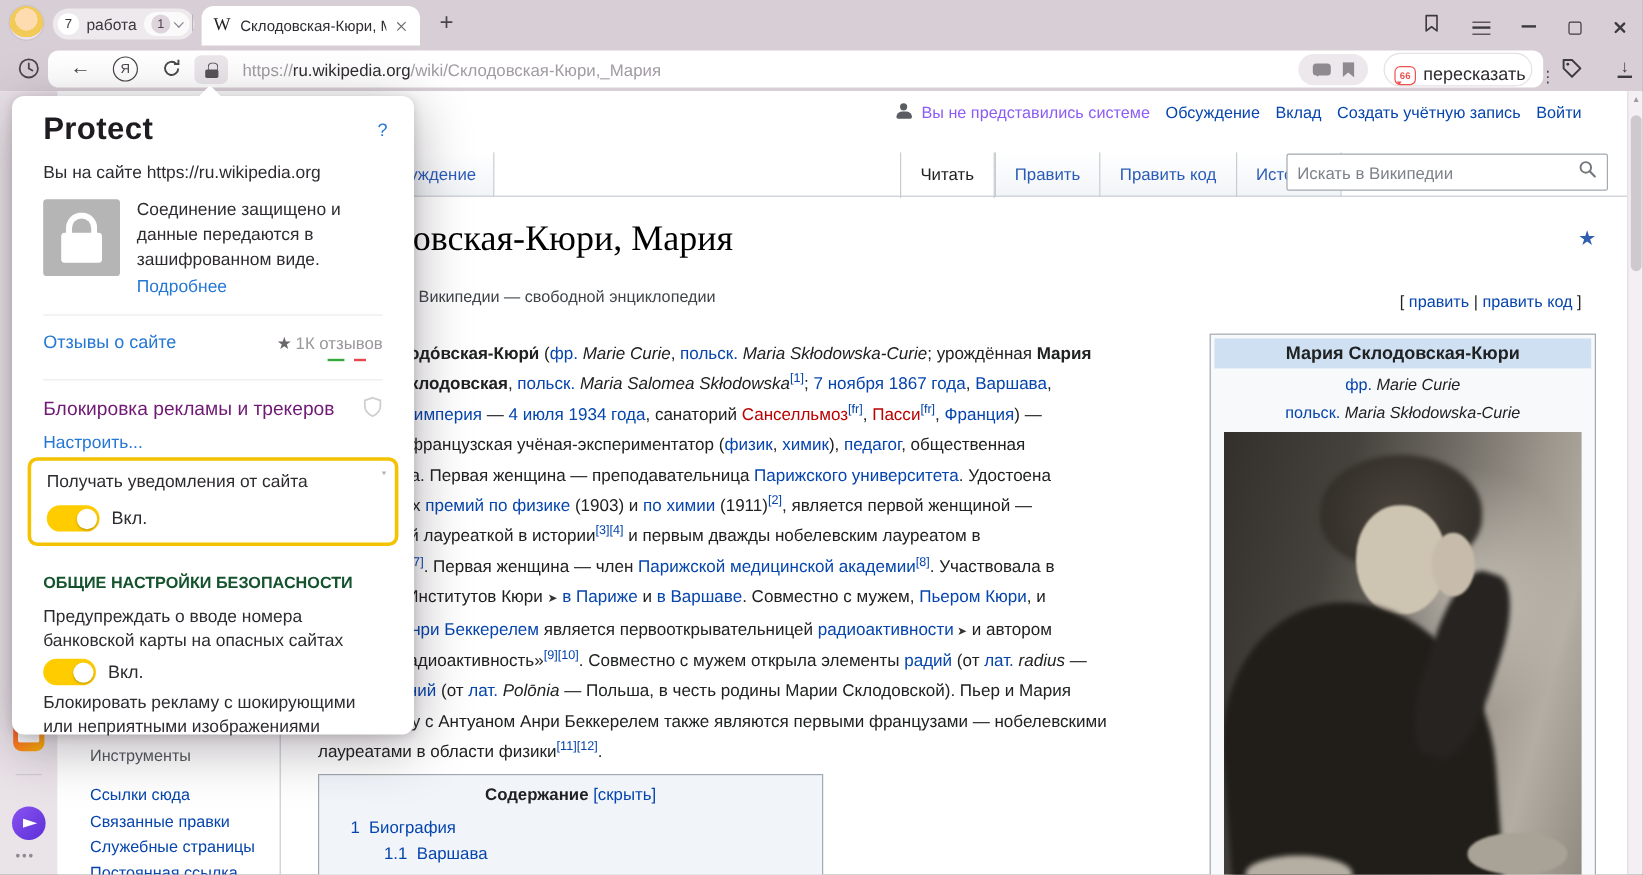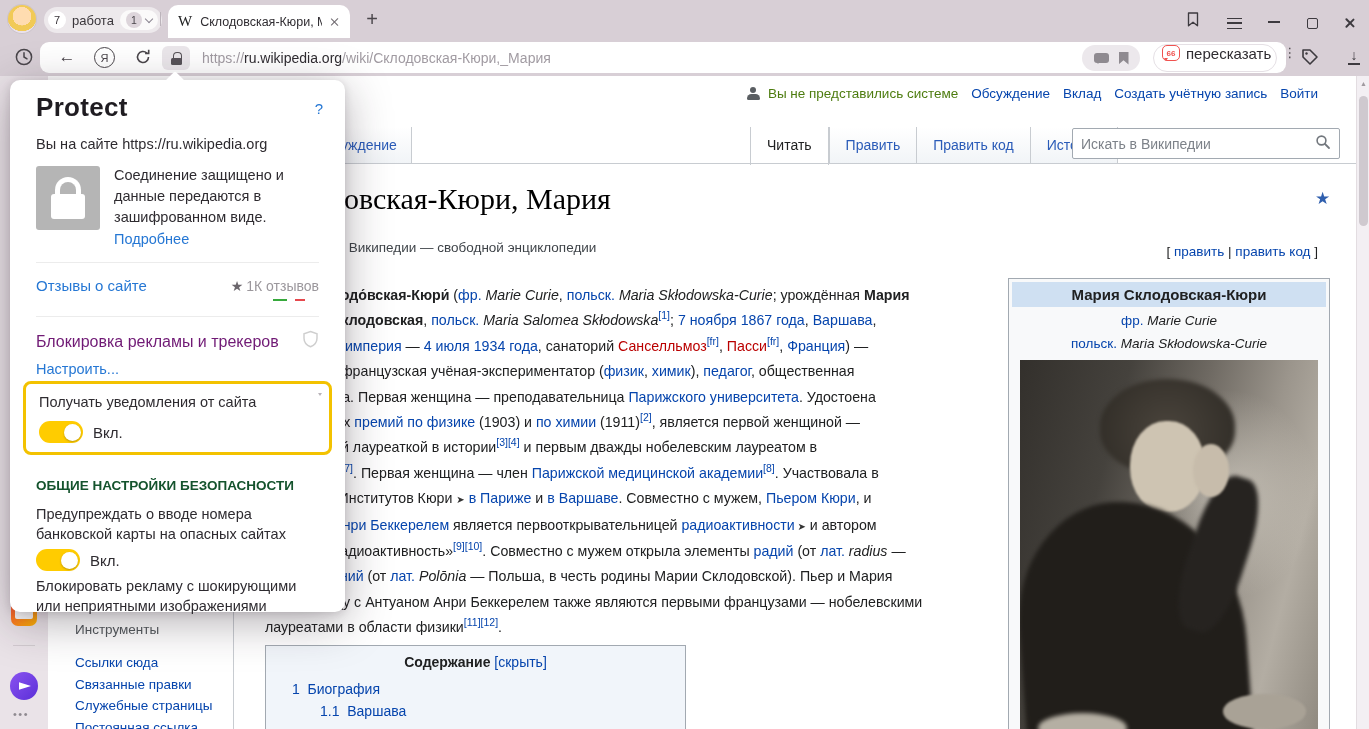"66" .rephrase { align-items: flex-start -> flex-end }
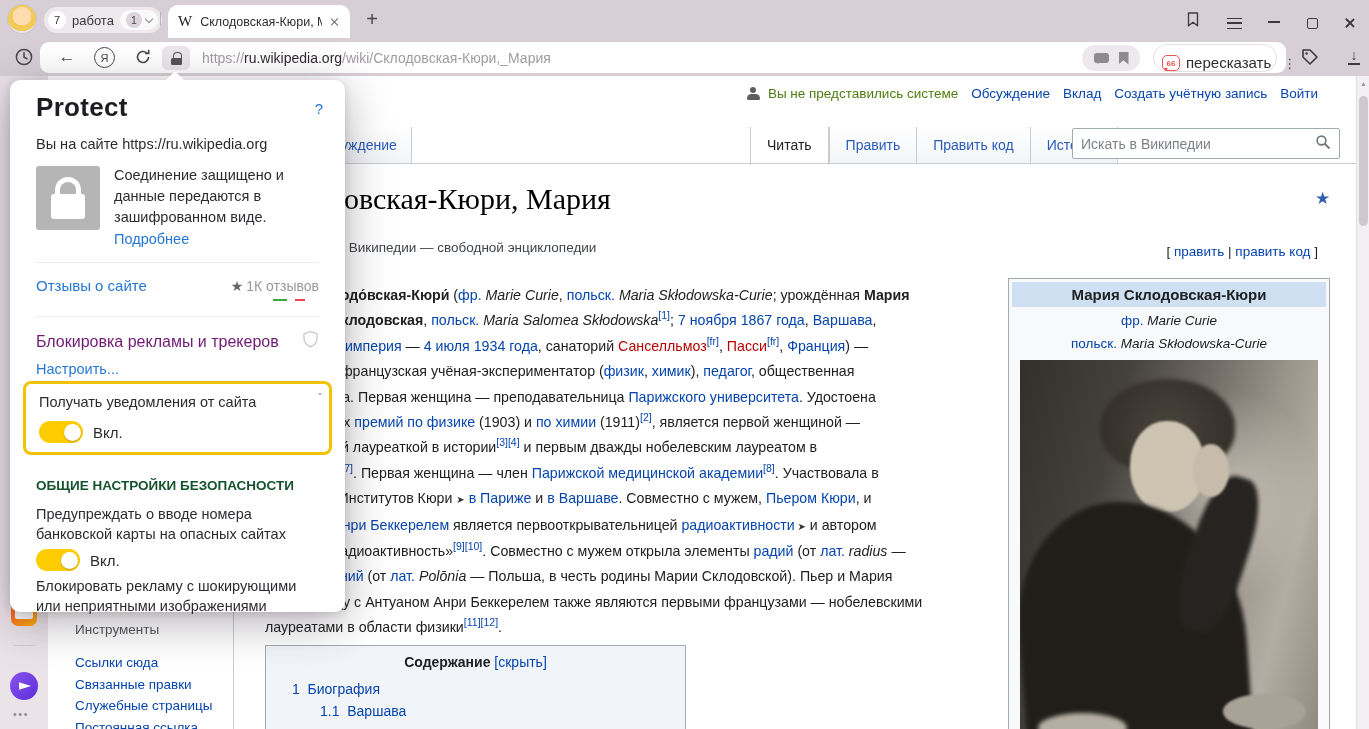"Вы не представились системе" .pbar .nolog { align-items: center -> none; color: #4d7c0f -> #8b5cf6 }
